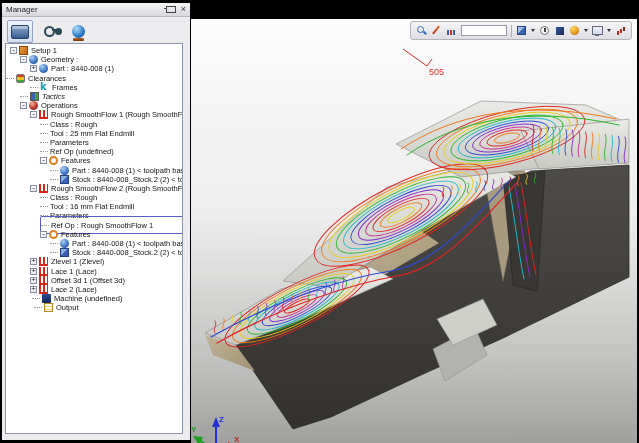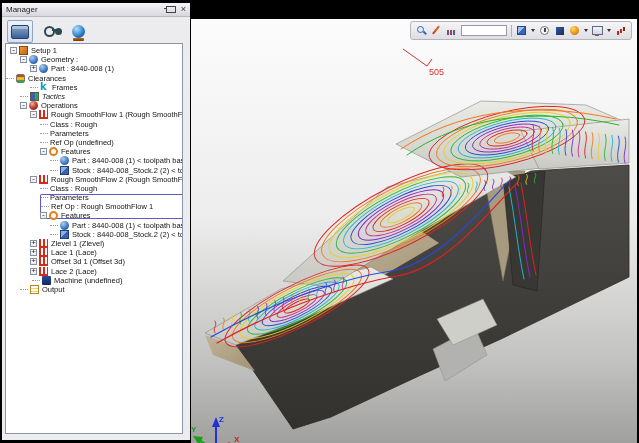"Tool : 25 mm Flat" div.trow { html: none -> <div> <span> <span></span> <span>Tool : 25 mm Flat Endmill</span> </span> </div> }
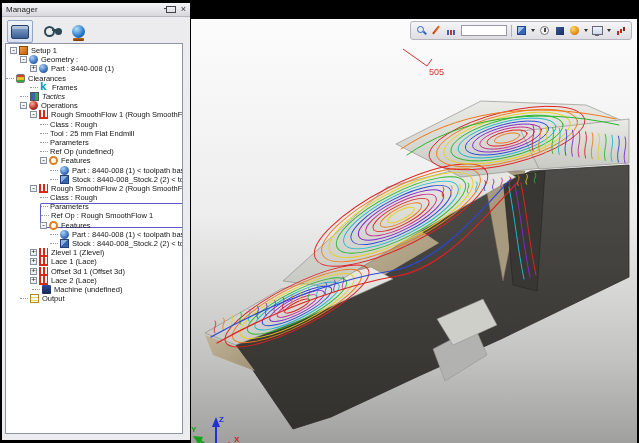"Tool : 16 mm Flat" div.trow { html: none -> <div> <span> <span></span> <span>Tool : 16 mm Flat Endmill</span> </span> </div> }
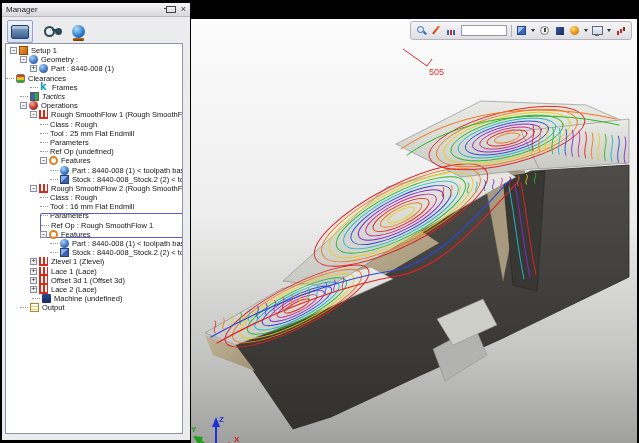"Ref Op : Rough SmoothFlow" .trow.selected .rowc { height: 25px -> 18px }
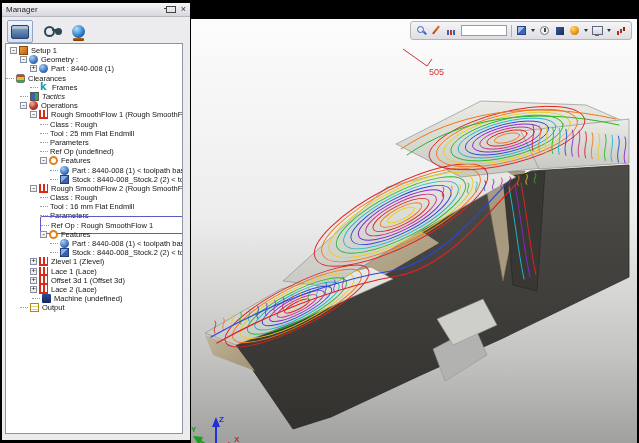"Output" div.trow { padding-left: 14px -> 28px }
